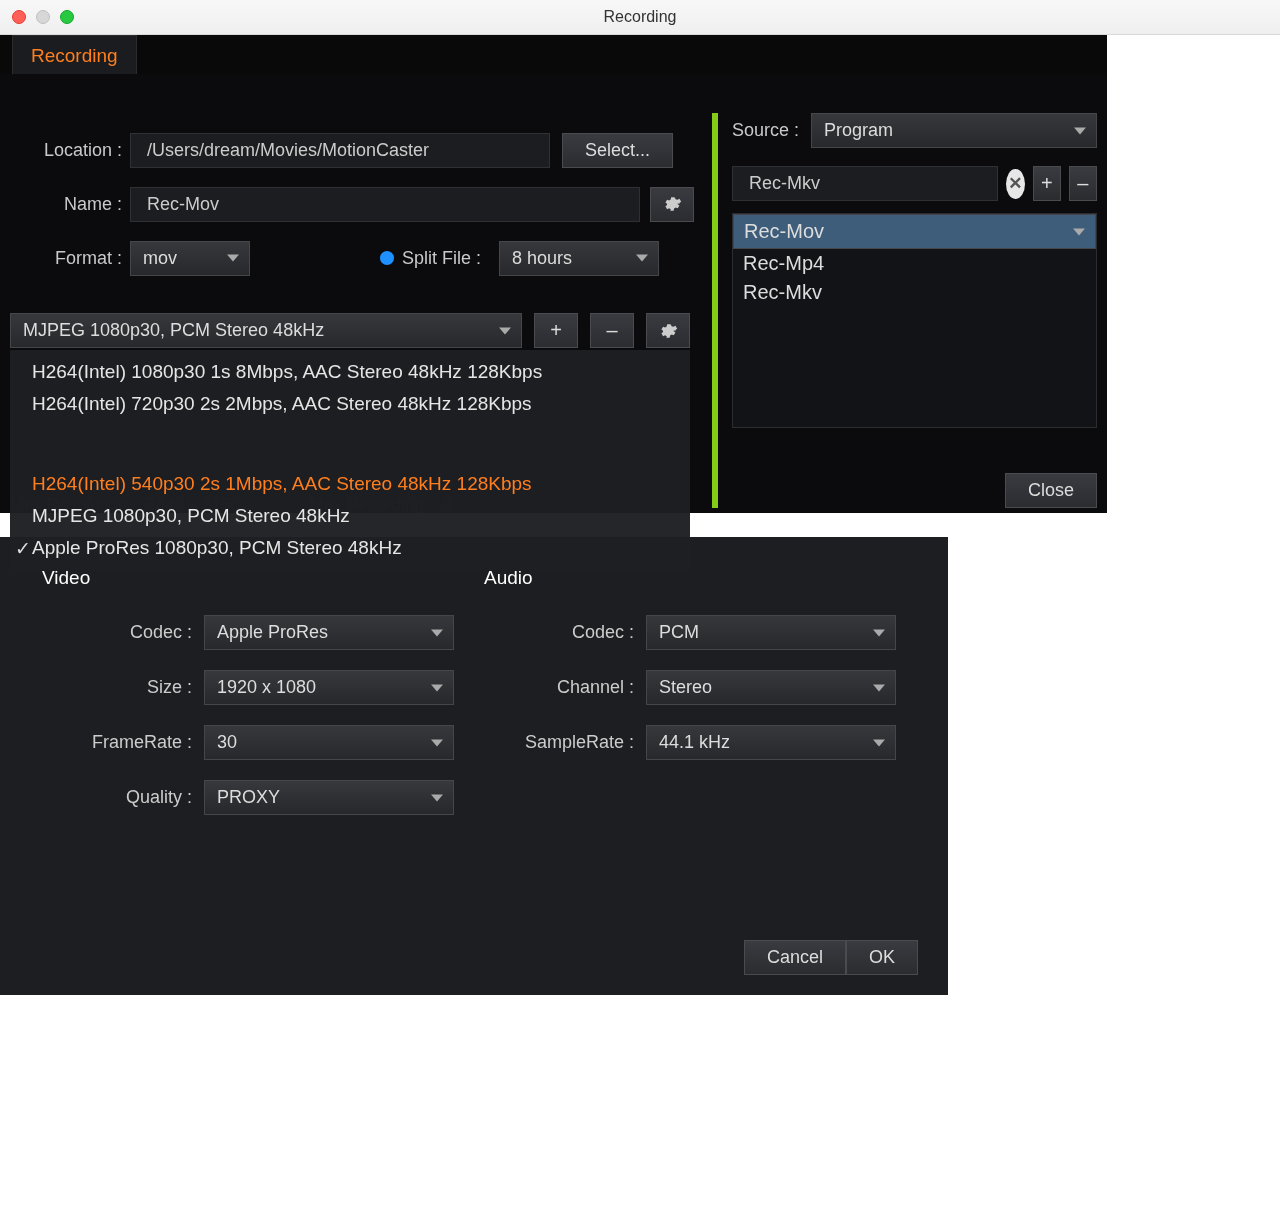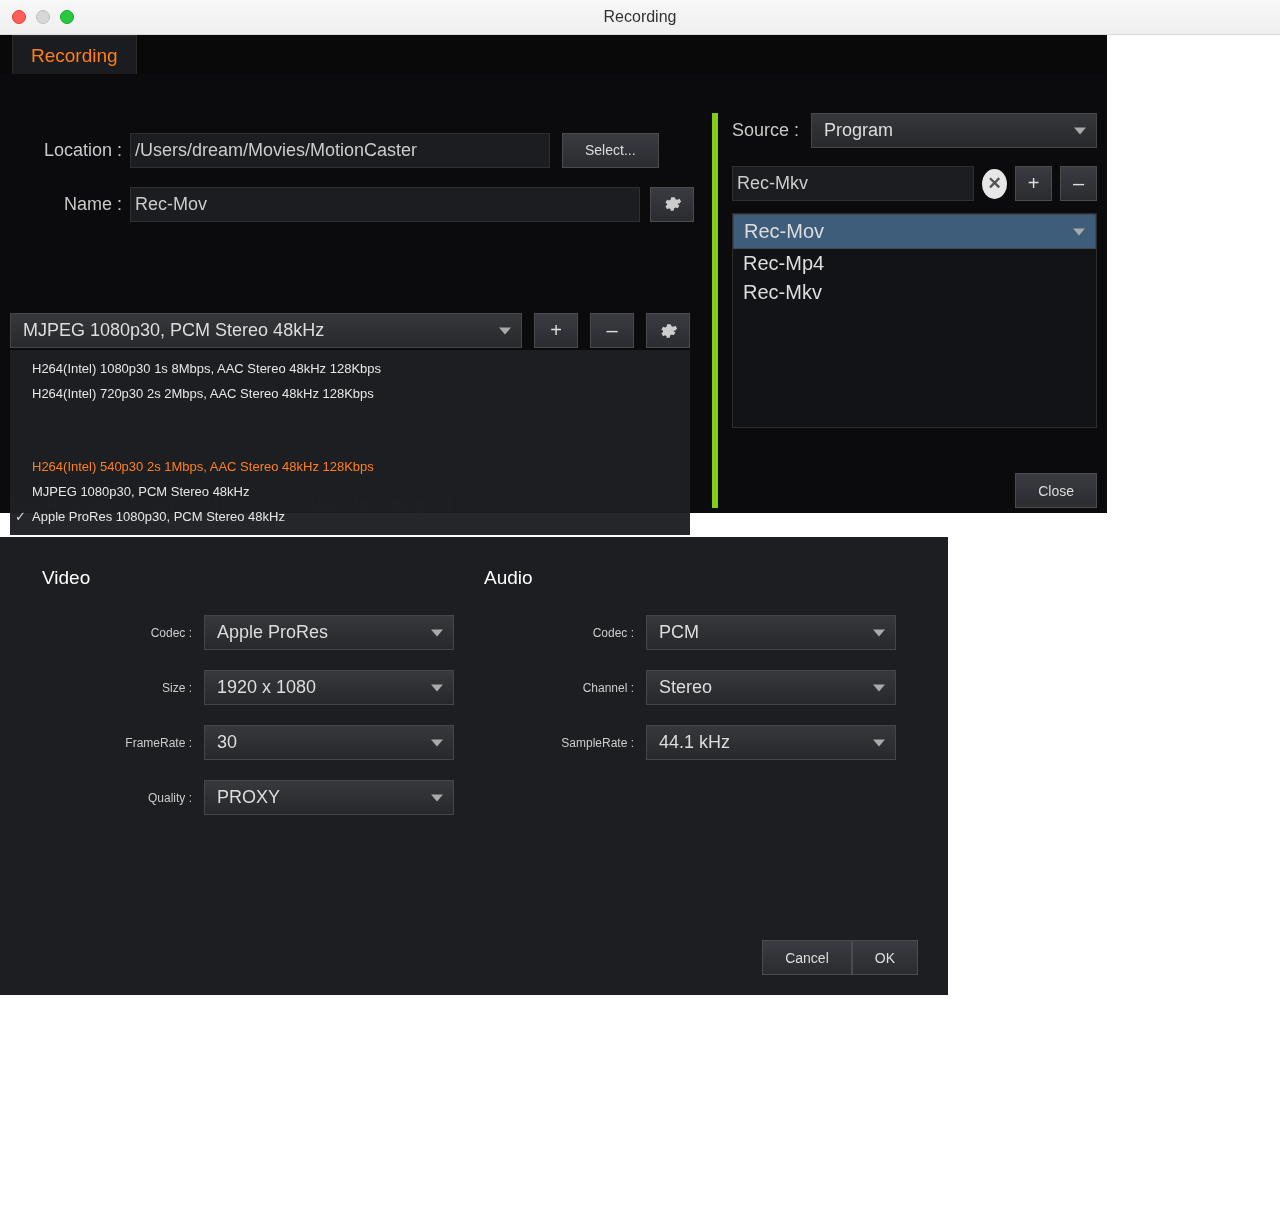"/Users/dream/Movies/MotionCaster" .textinput { padding: 0 4px -> 0 16px }
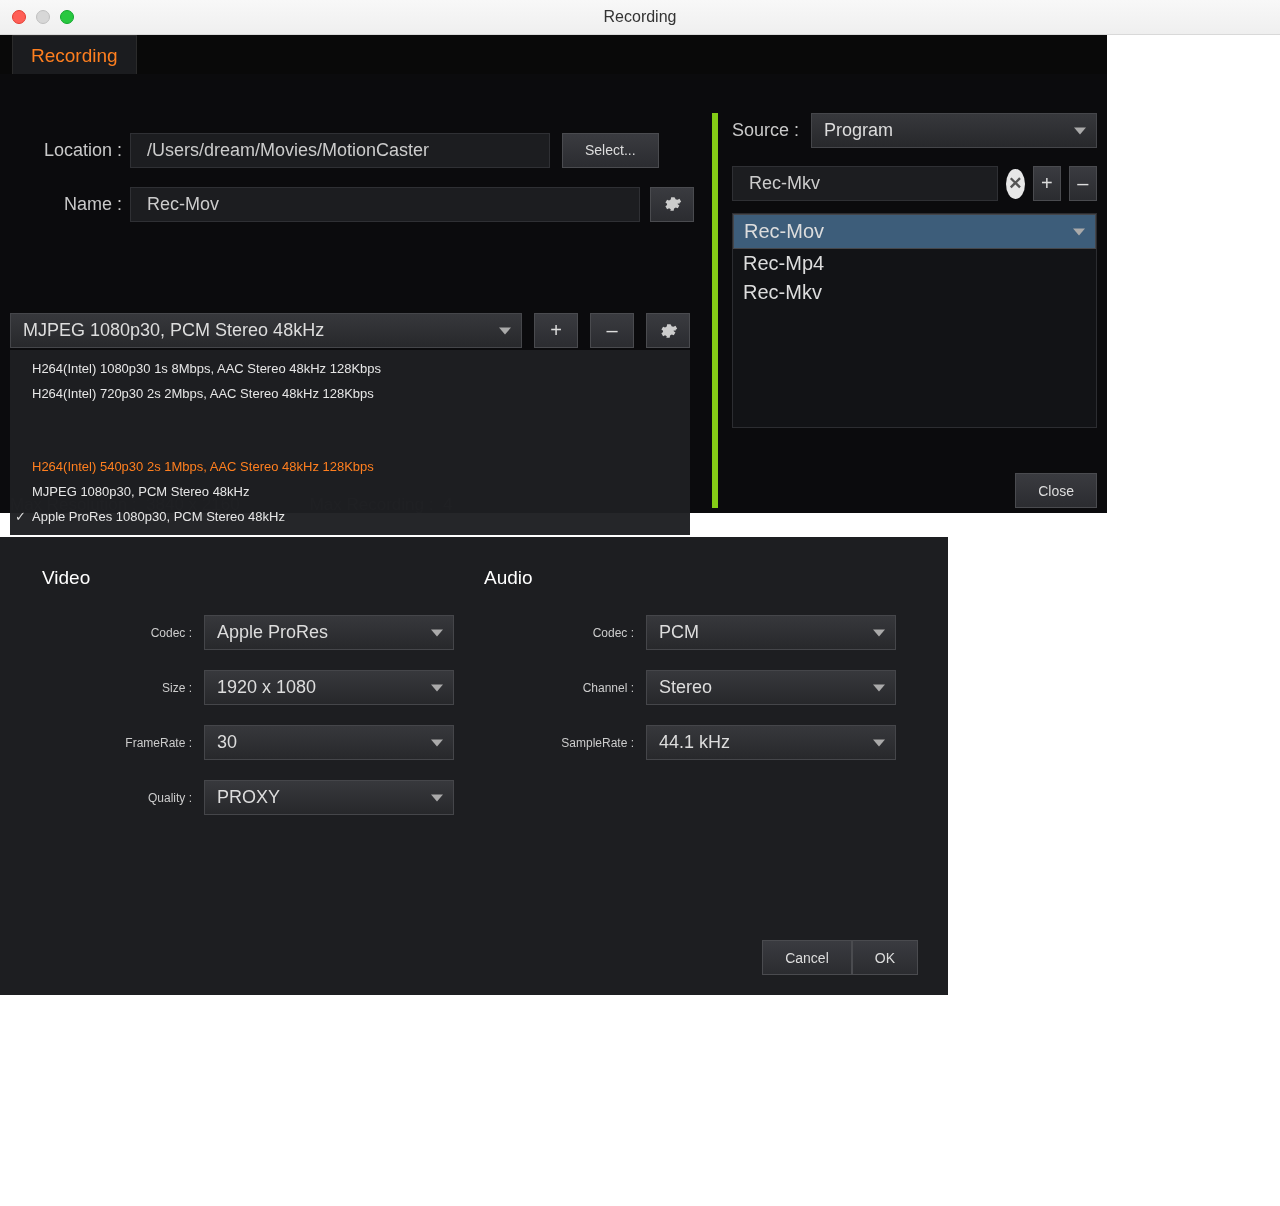"Select..." .btn { font-size: 14px -> 18px }
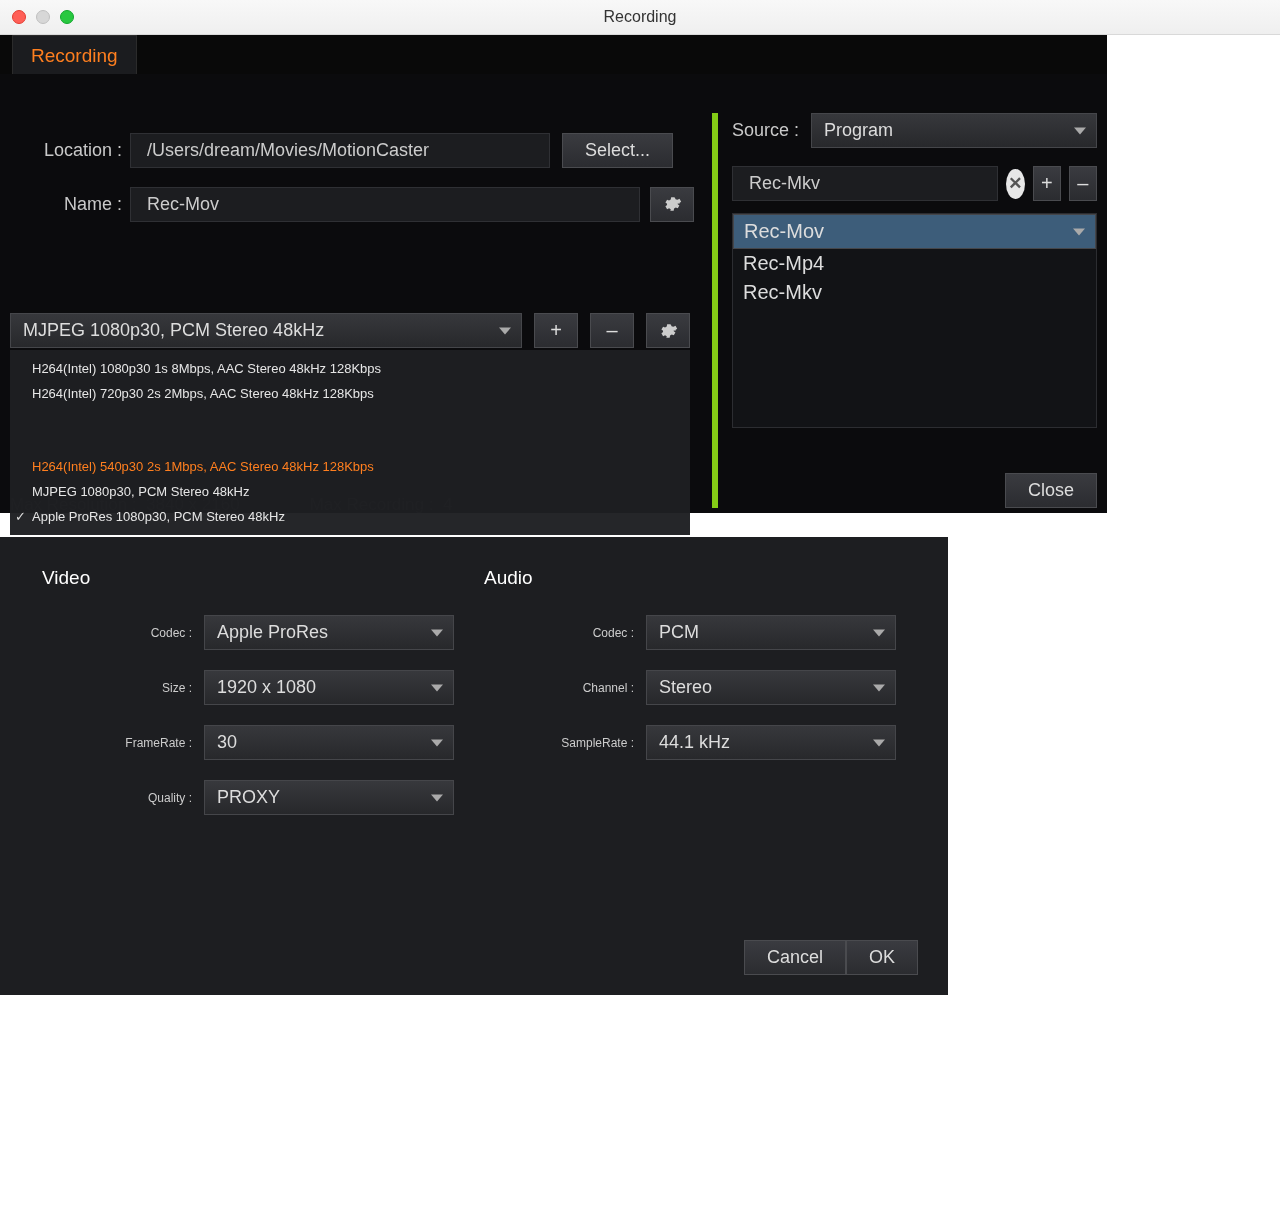"Format :" div.row { html: none -> <div> <div>Format :</div> <div> <span>mov</span> </div> <div></div> <span></span> <span>Split File :</span> <div></div> <div> <span>8 hours</span> </div> </div> }
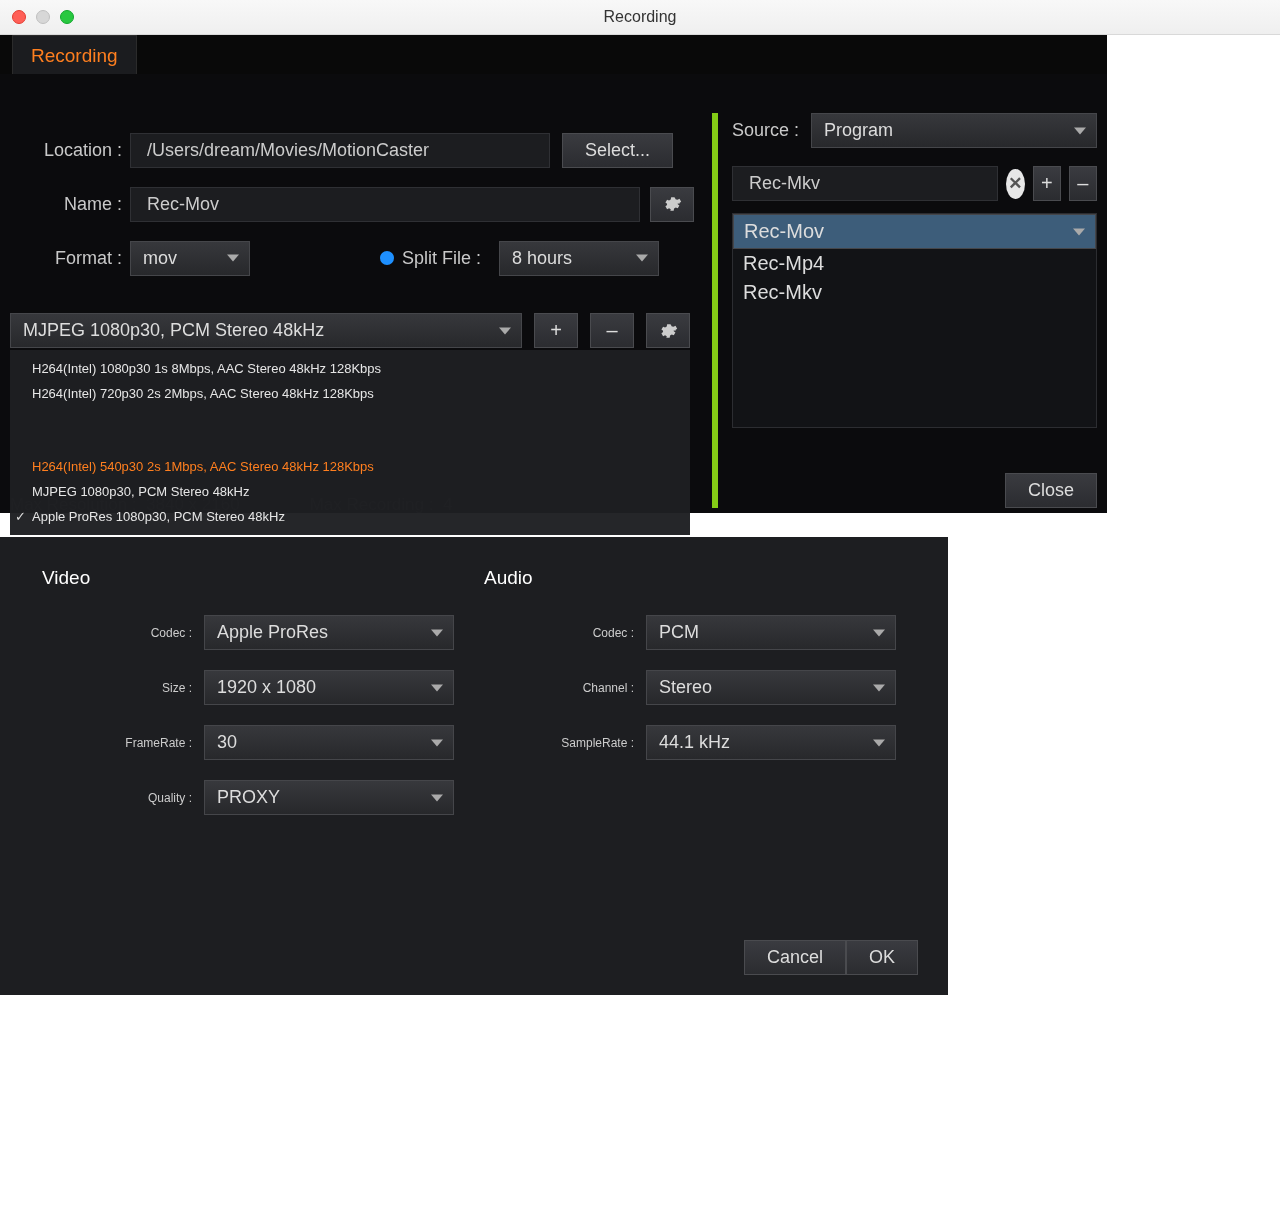"H264(Intel) 1080p30 1s 8Mbps, AAC" .preset-menu .pi { font-size: 13px -> 19px }
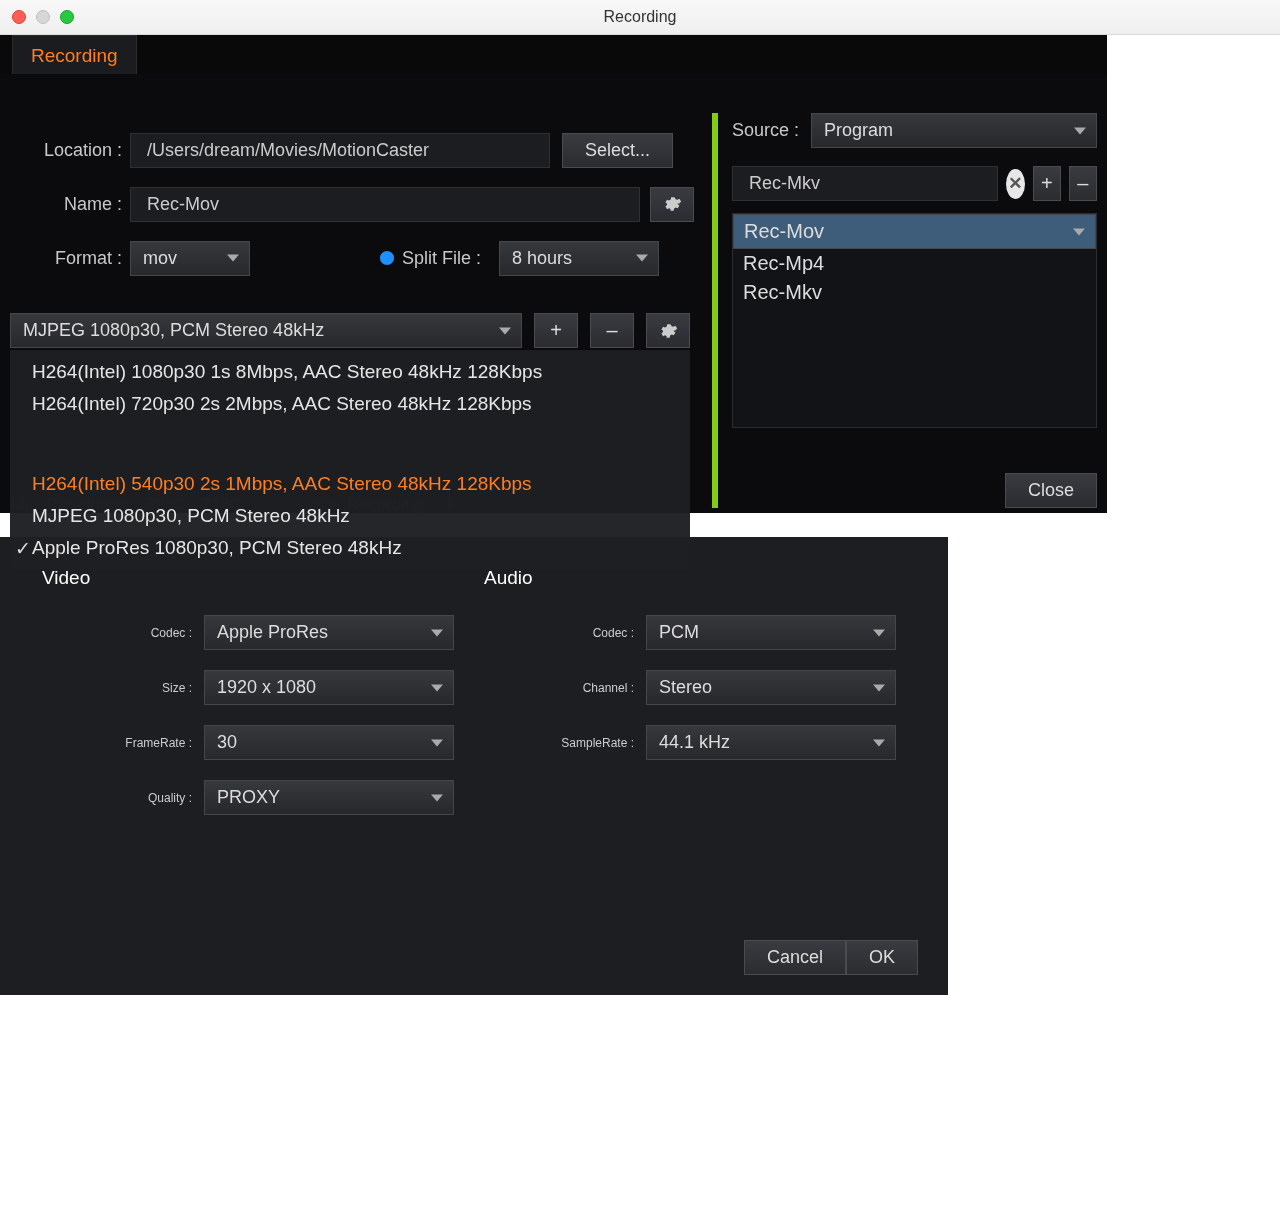"Codec :" .form-row .flbl { font-size: 12px -> 18px }
